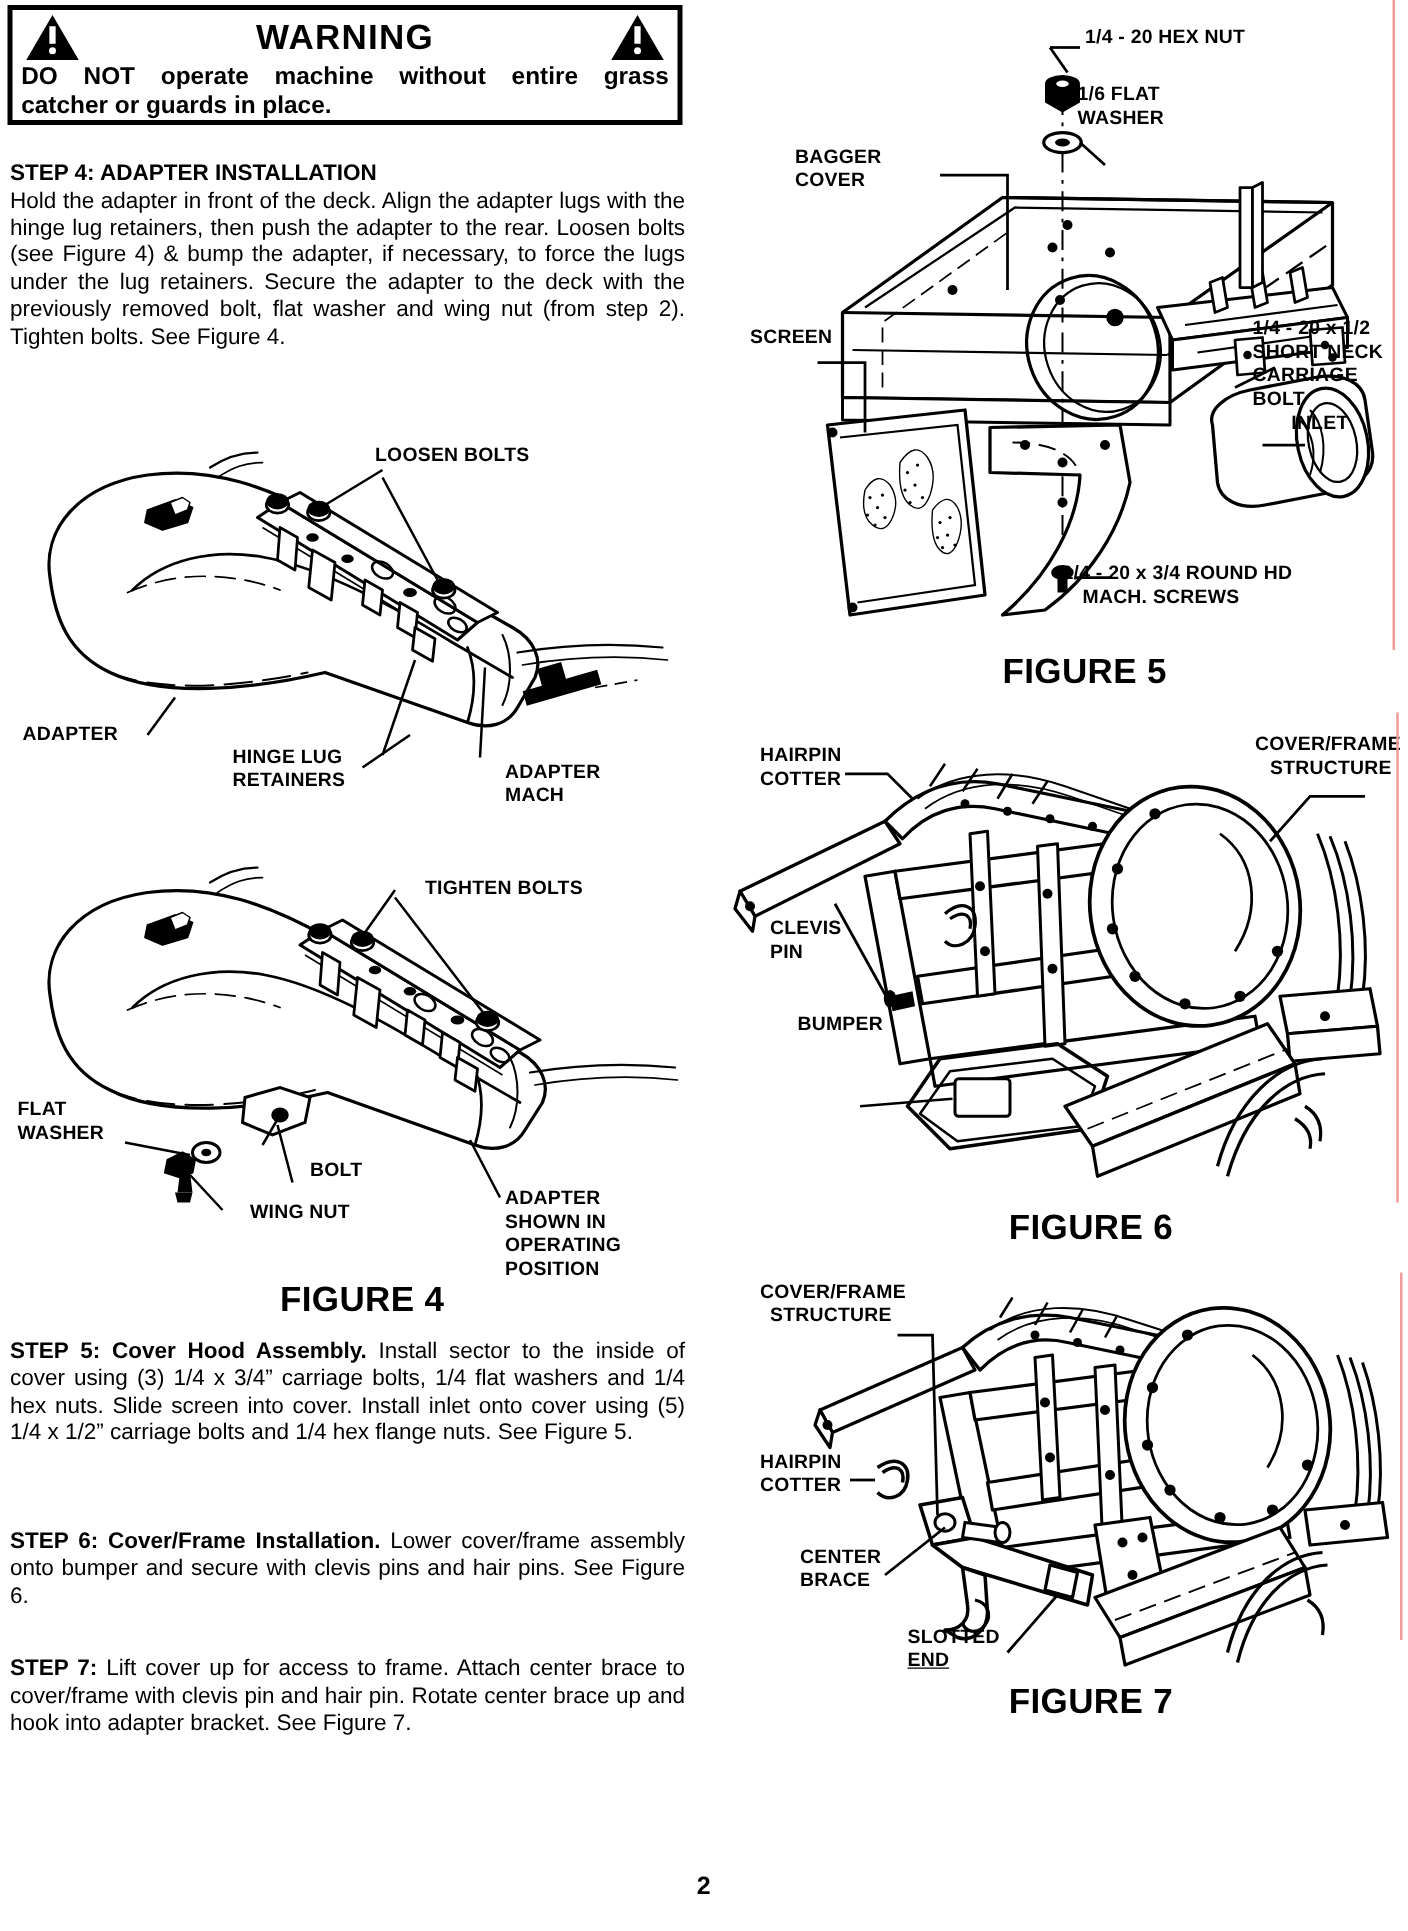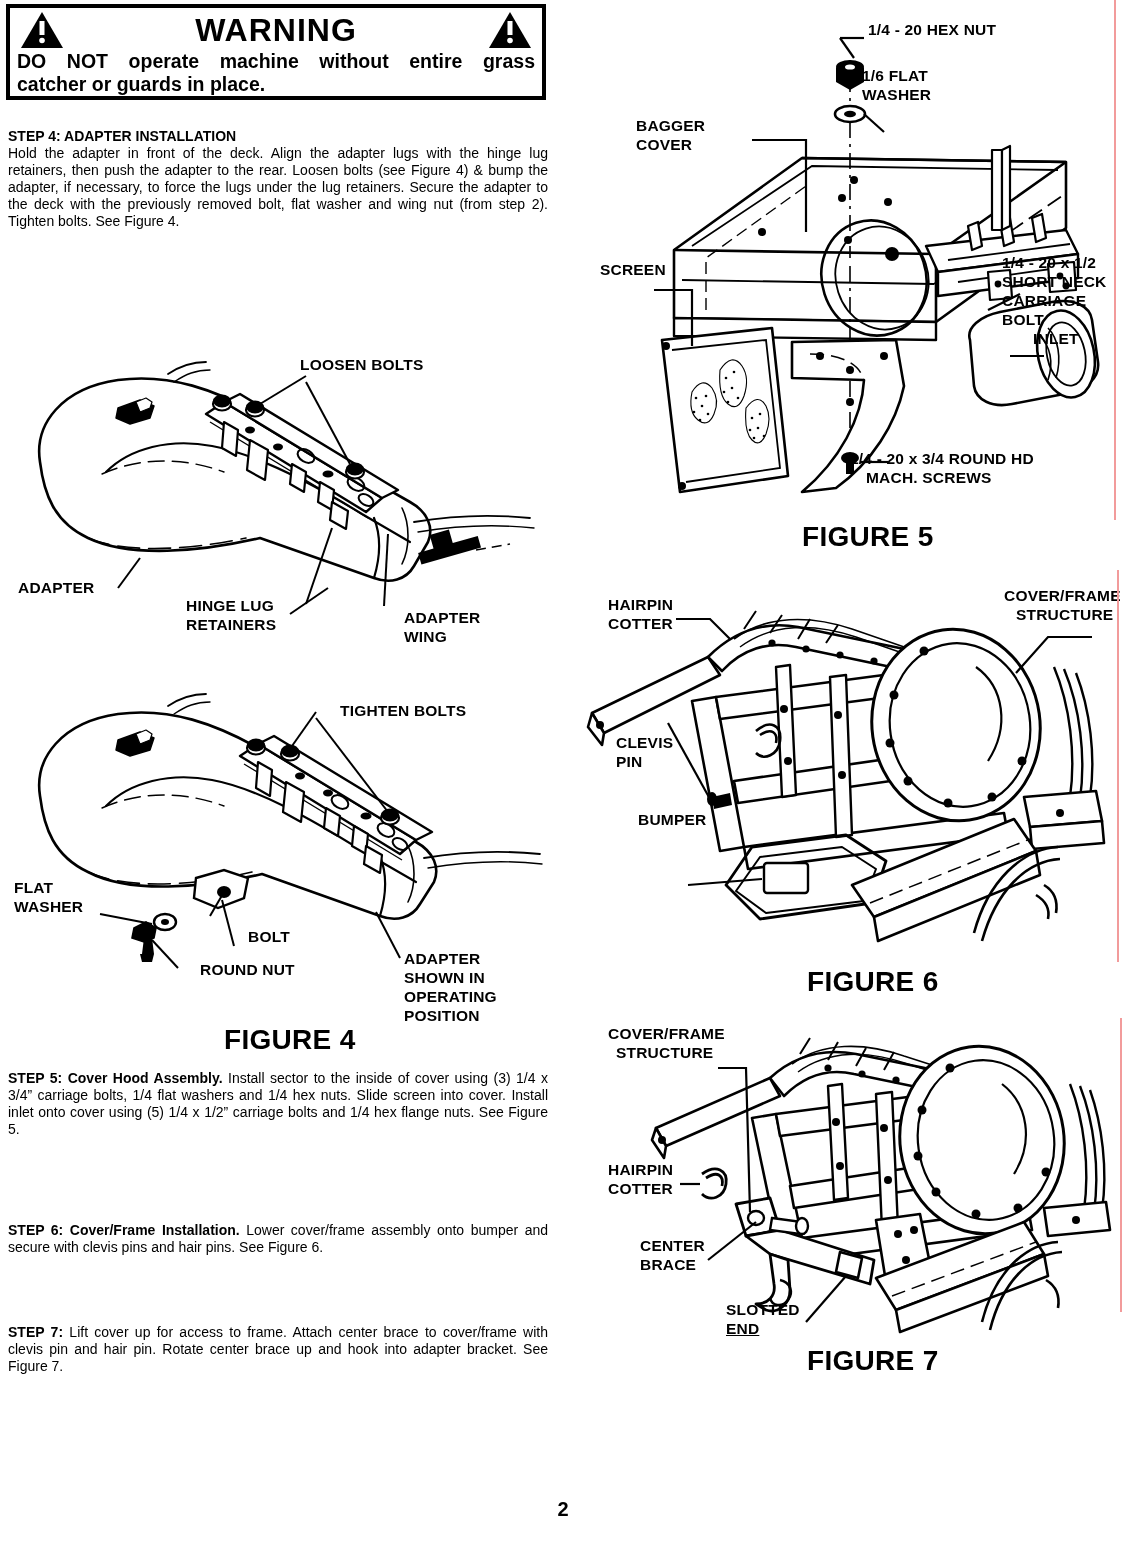"WARNING" .warning-title { font-size: 32px -> 28px }
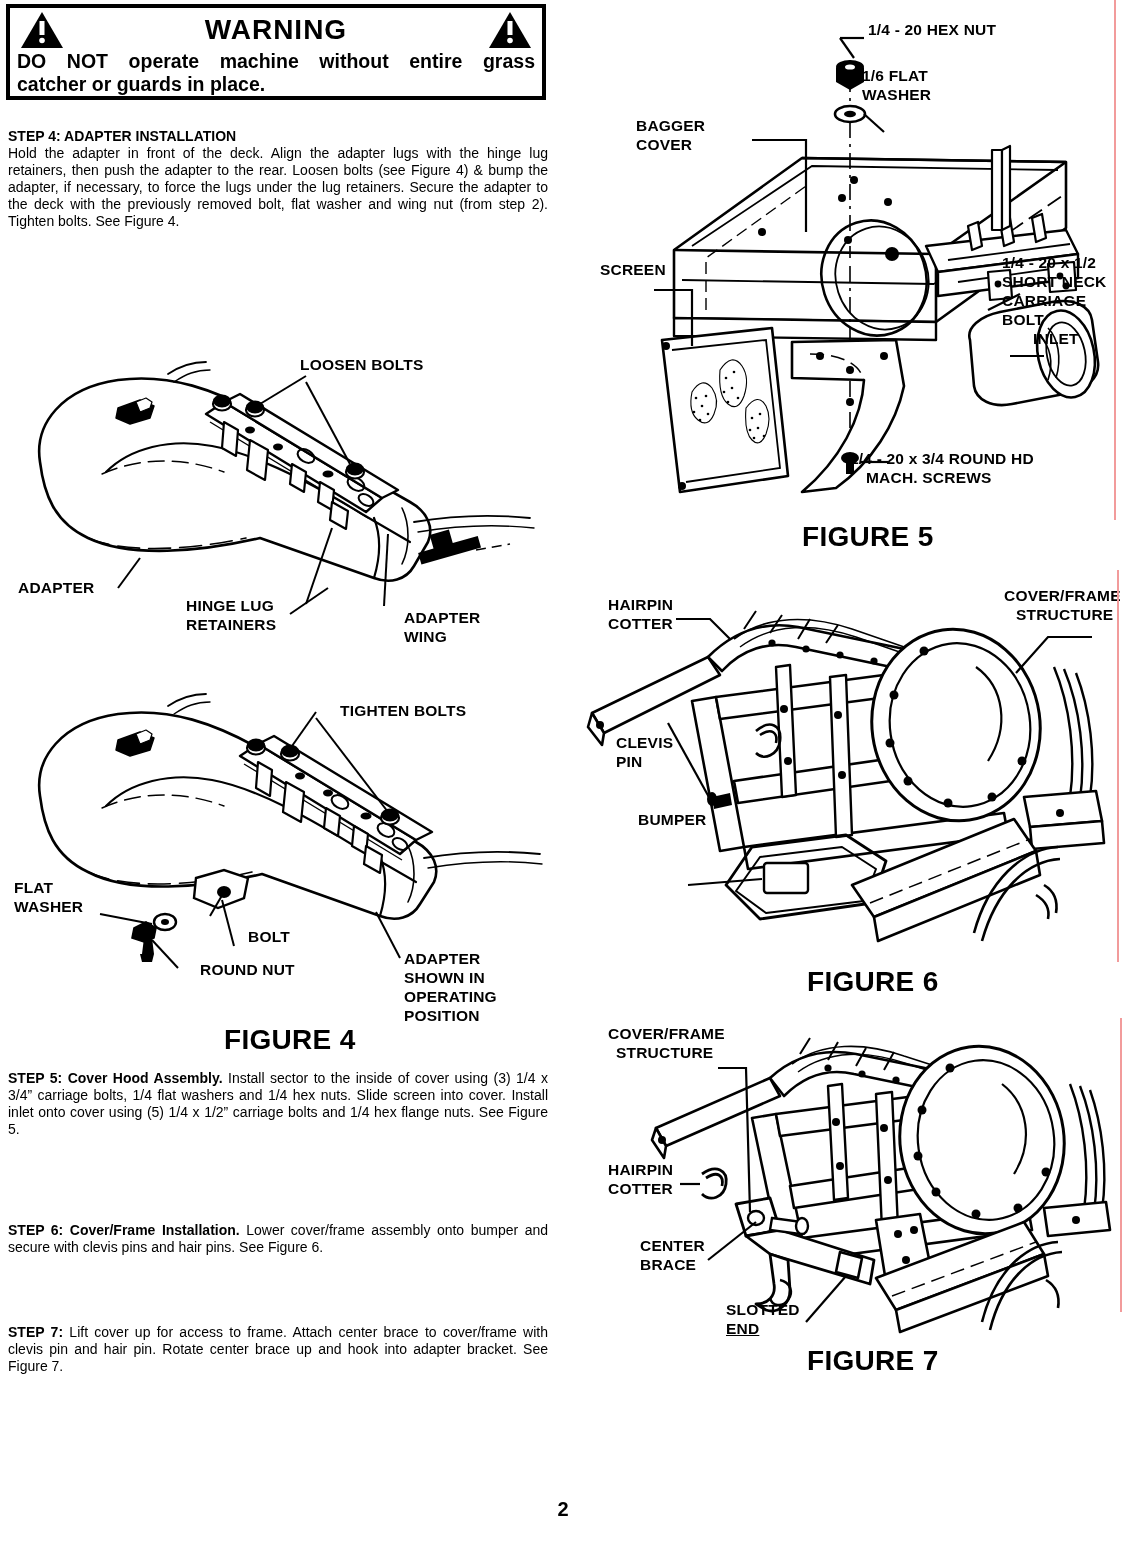"STEP 4: ADAPTER INSTALLATION" .step { font-size: 14px -> 18px }
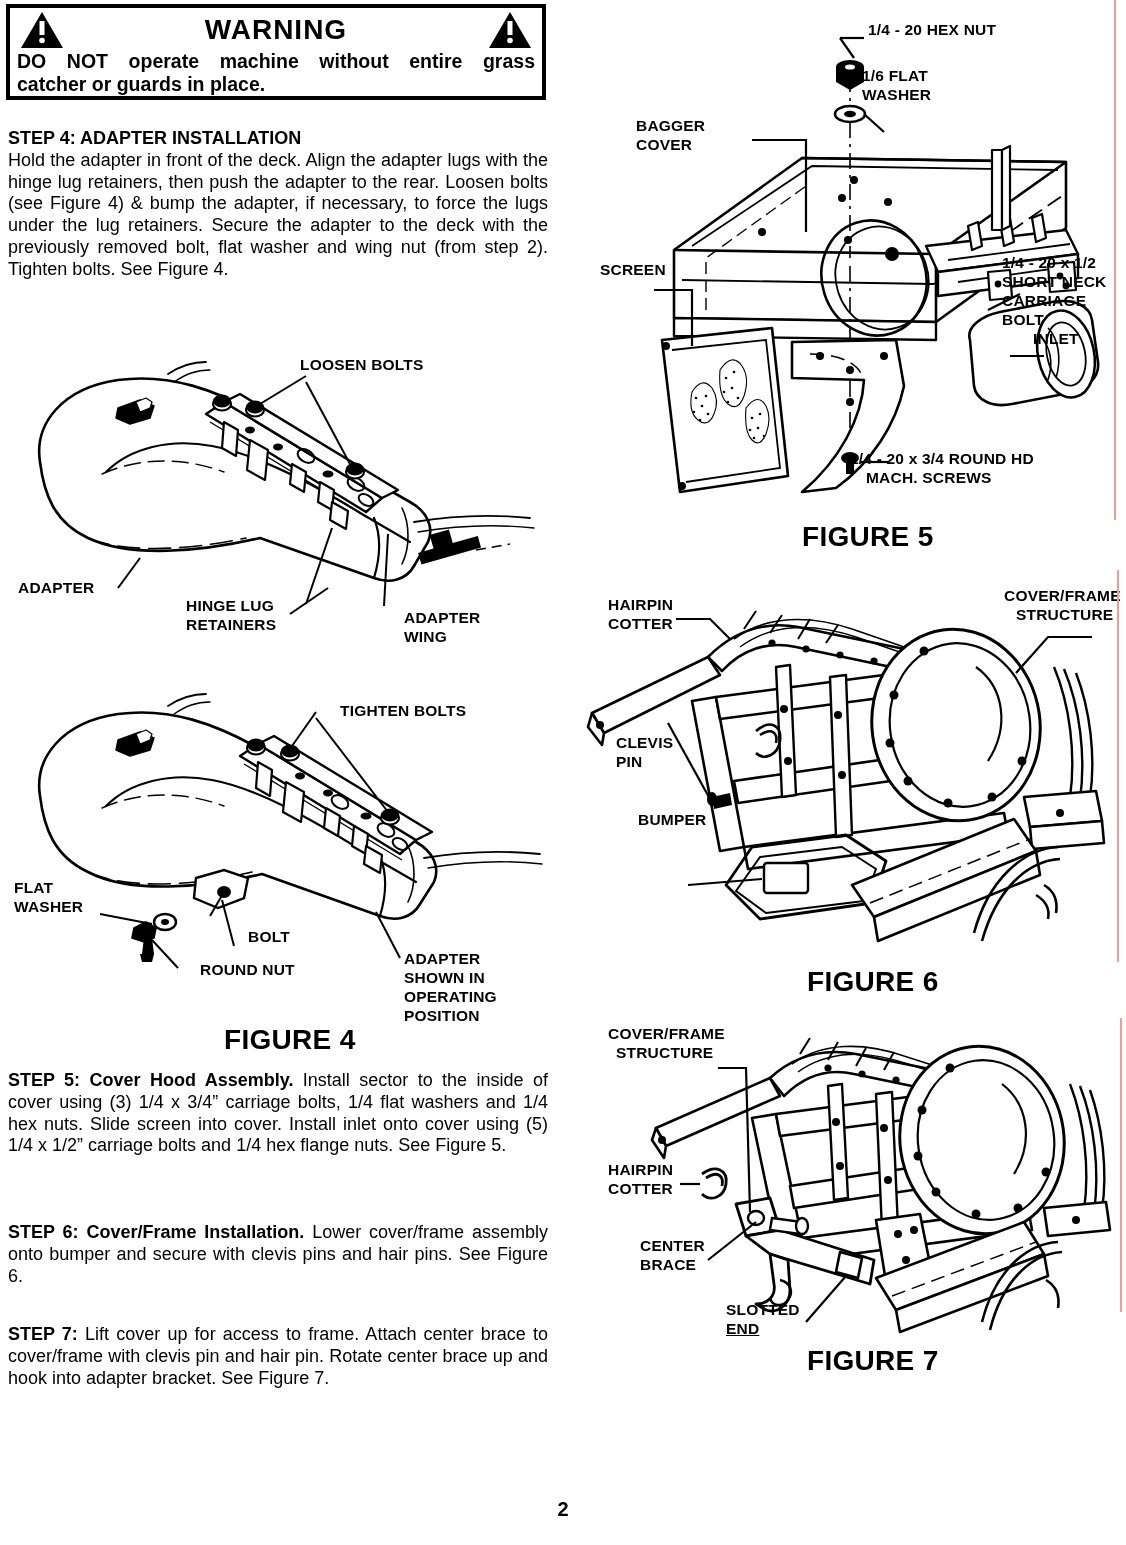"WING" div.lbl { text: WING -> MACH }
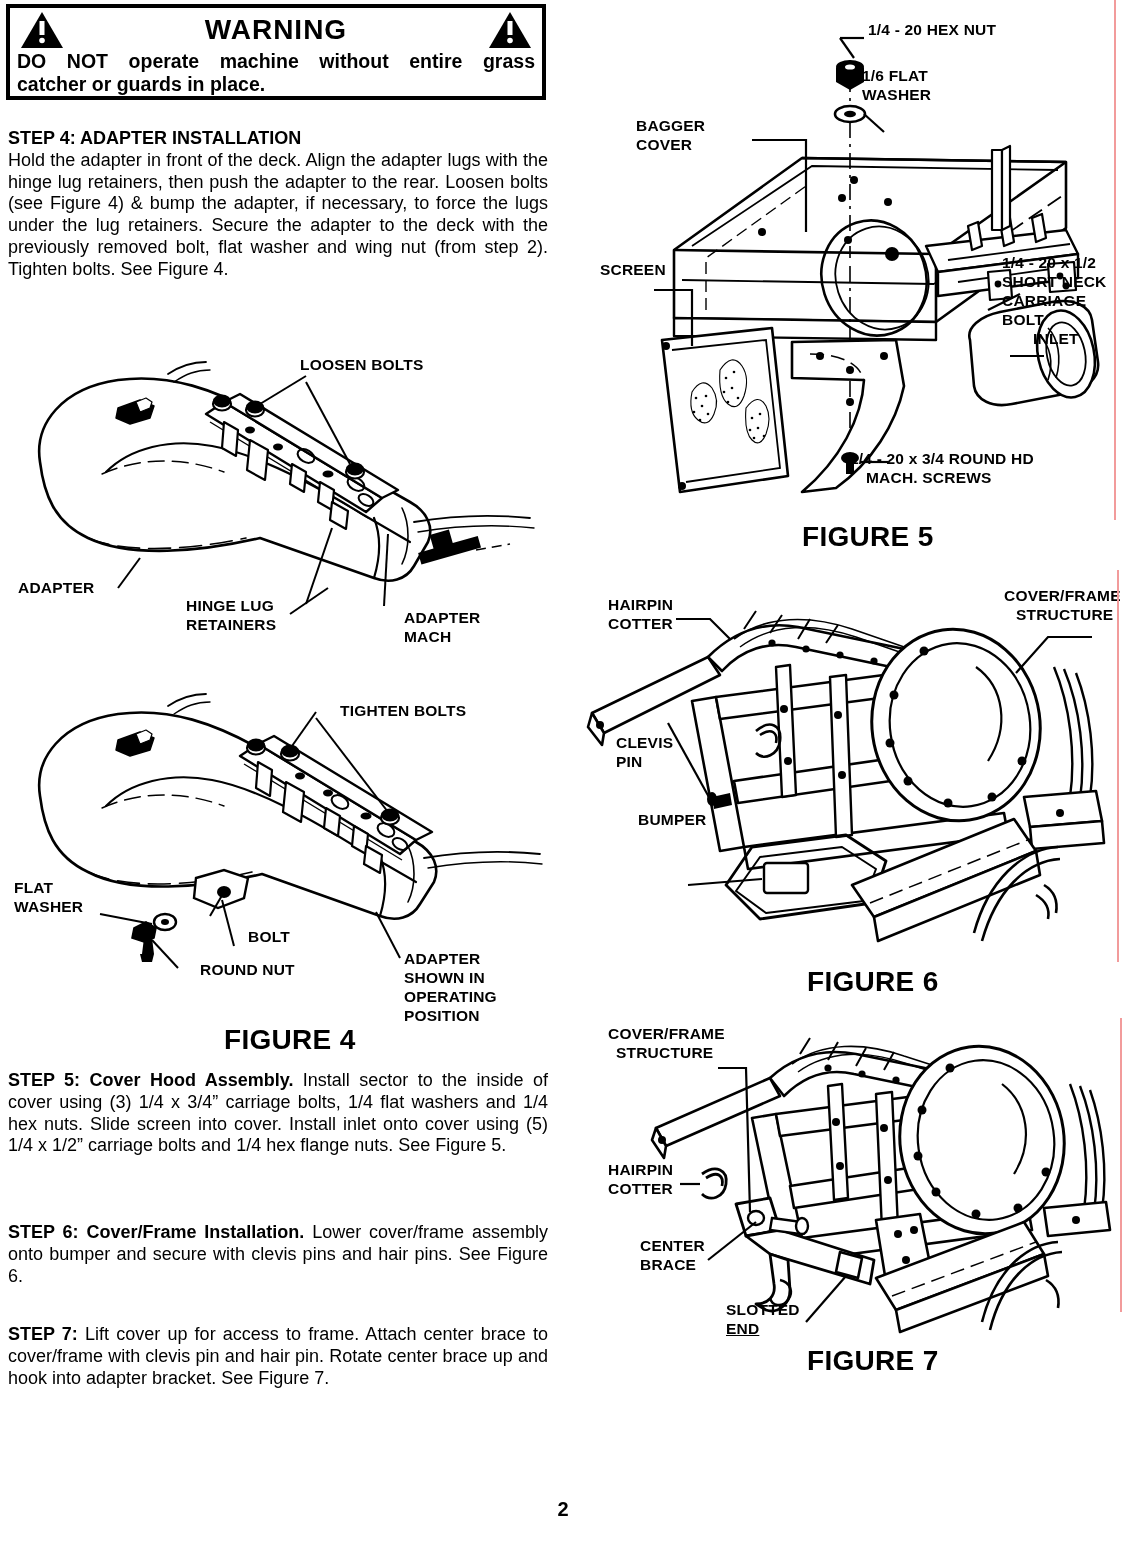"ROUND NUT" div.lbl { text: ROUND -> WING }
